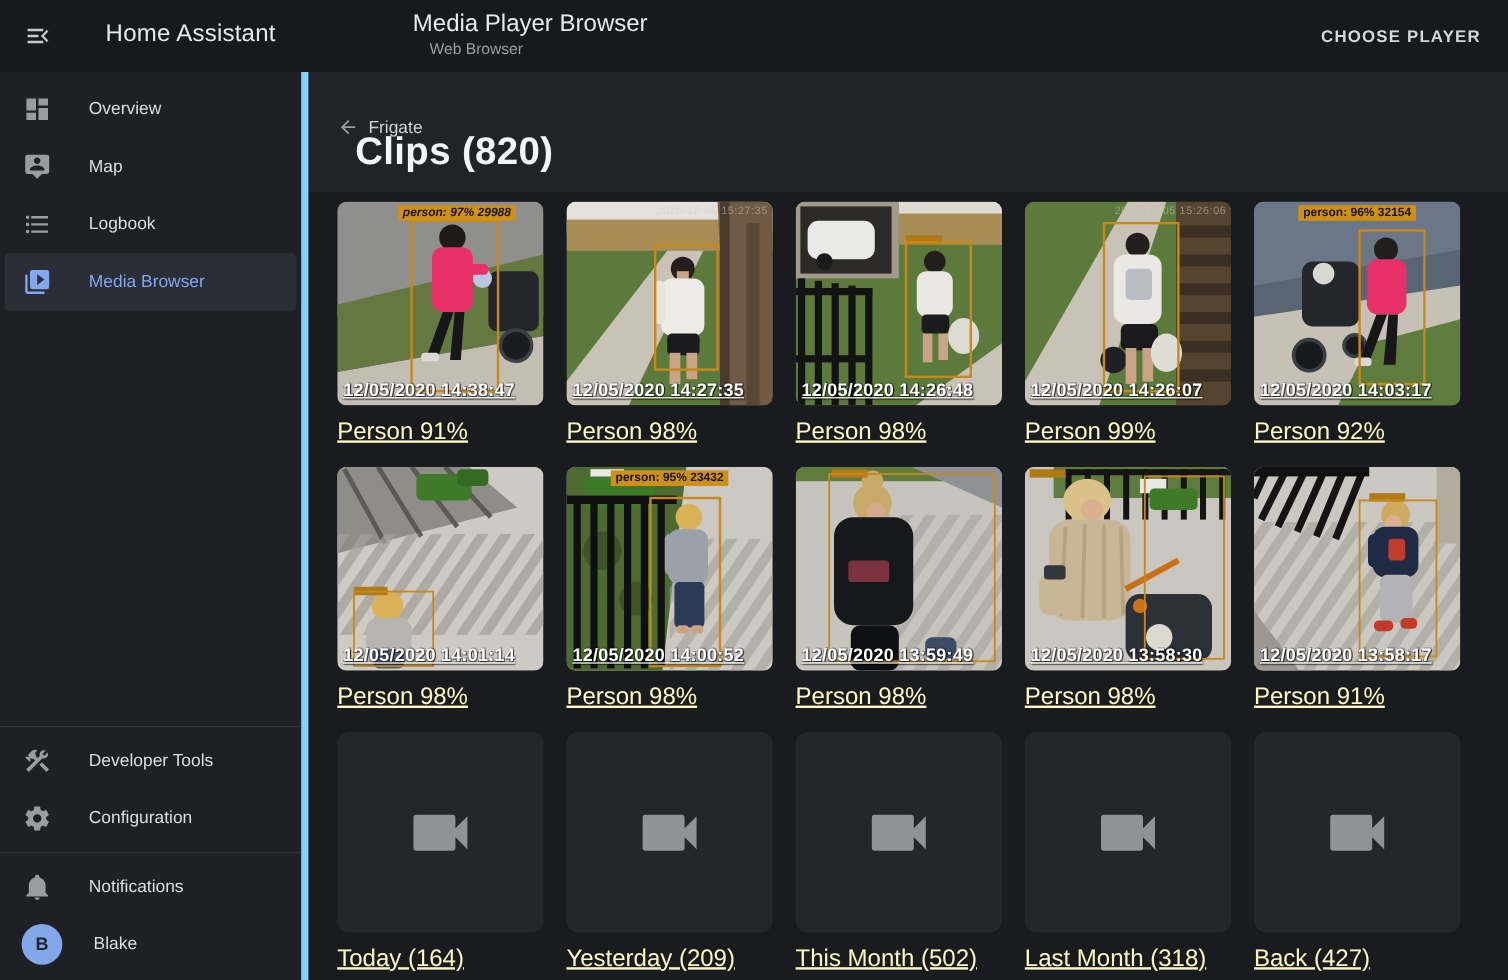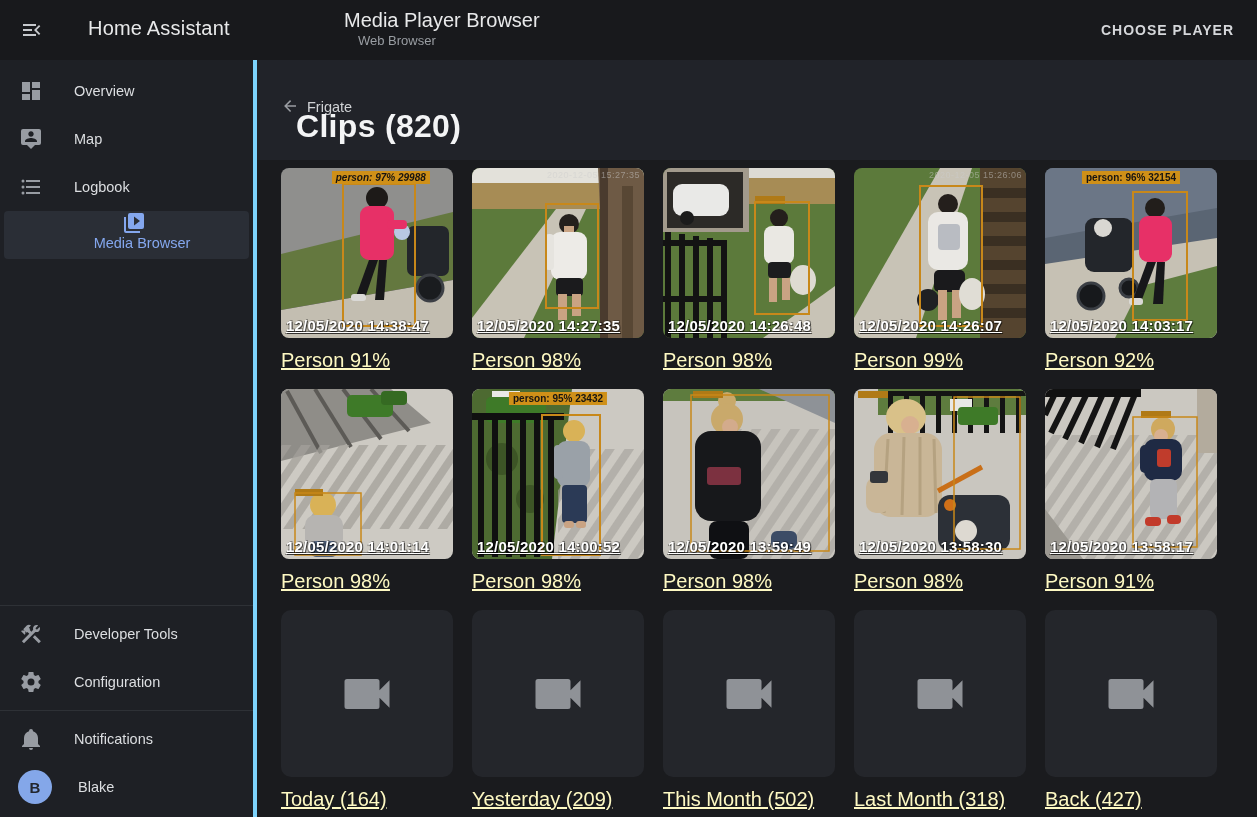"Overview" .sidebar { border-right: 4px solid #7dd3fc -> 6px solid #7dd3fc }
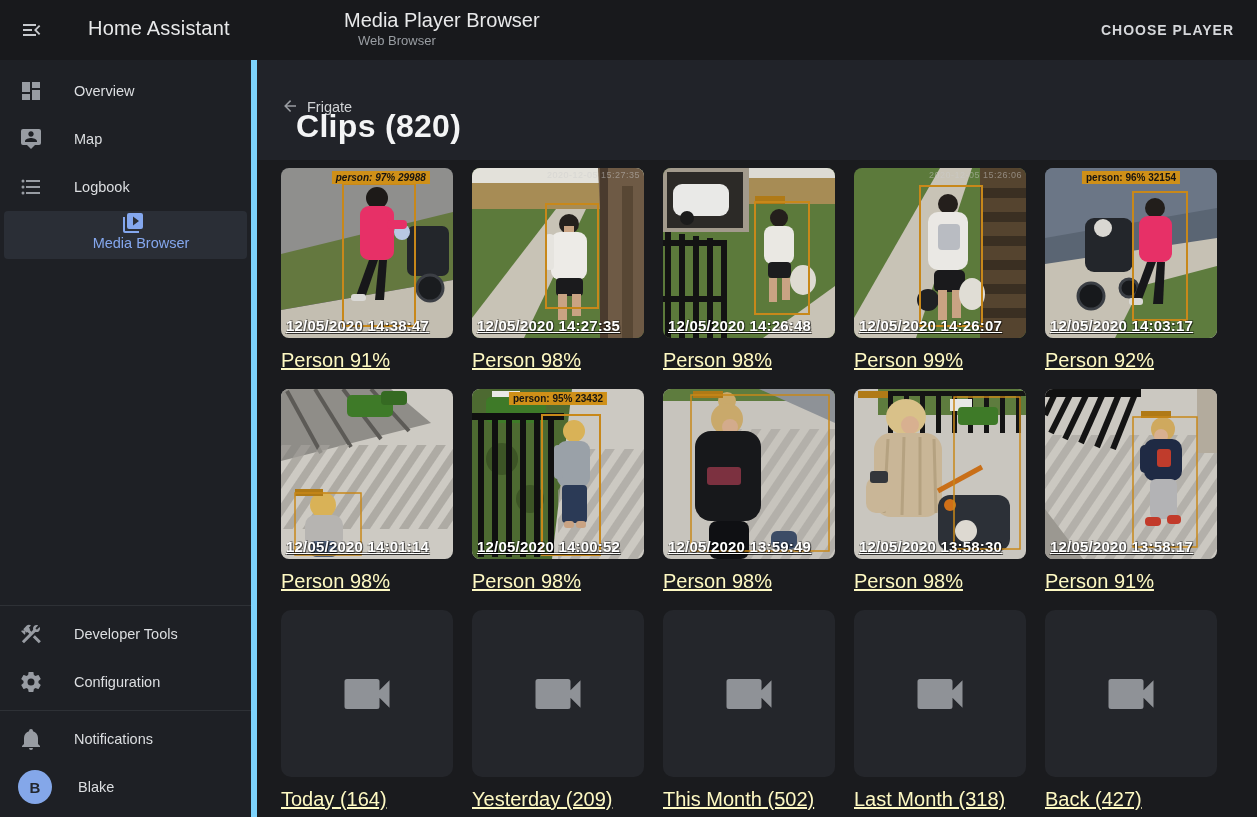"Media Browser" .nav-item.selected { flex-direction: column -> none }
